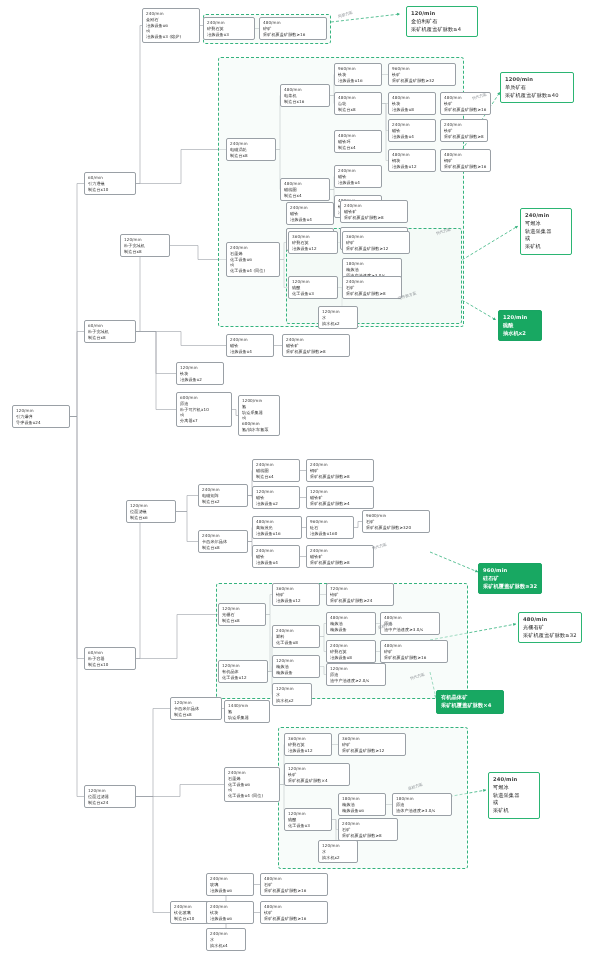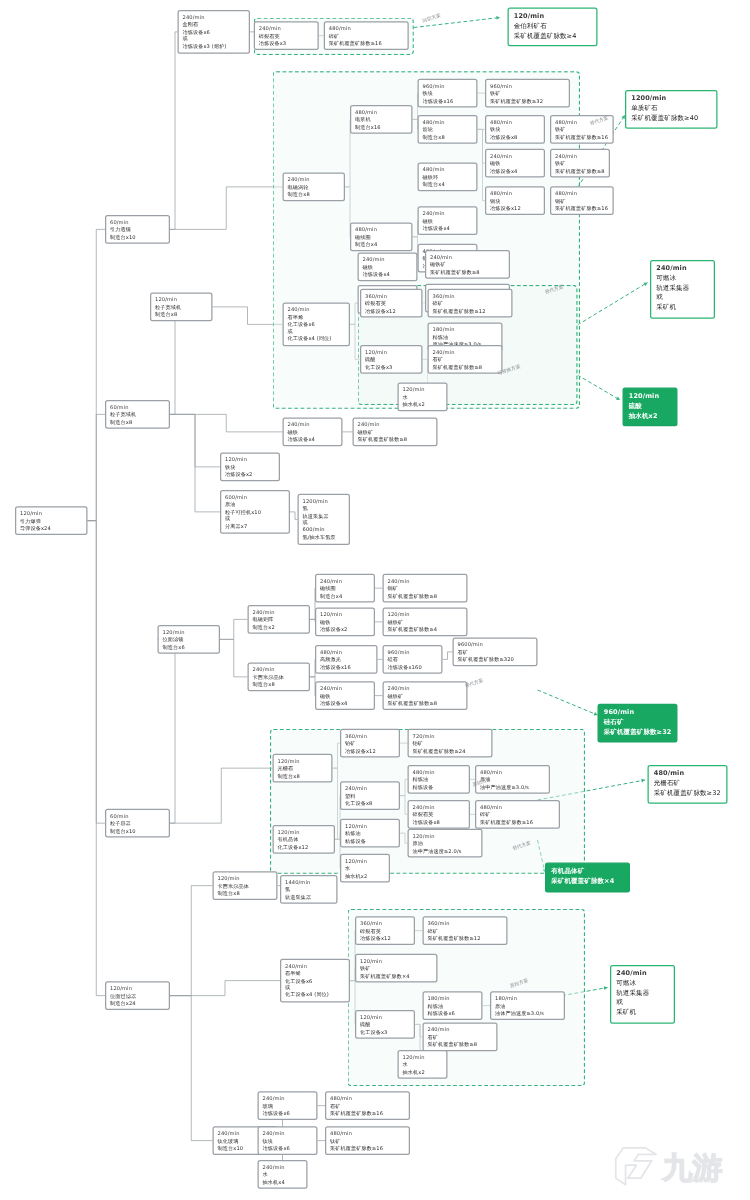"九游" div { html: <div> <svg> <path></path> </svg> <span>九游</span> </div> -> none }
